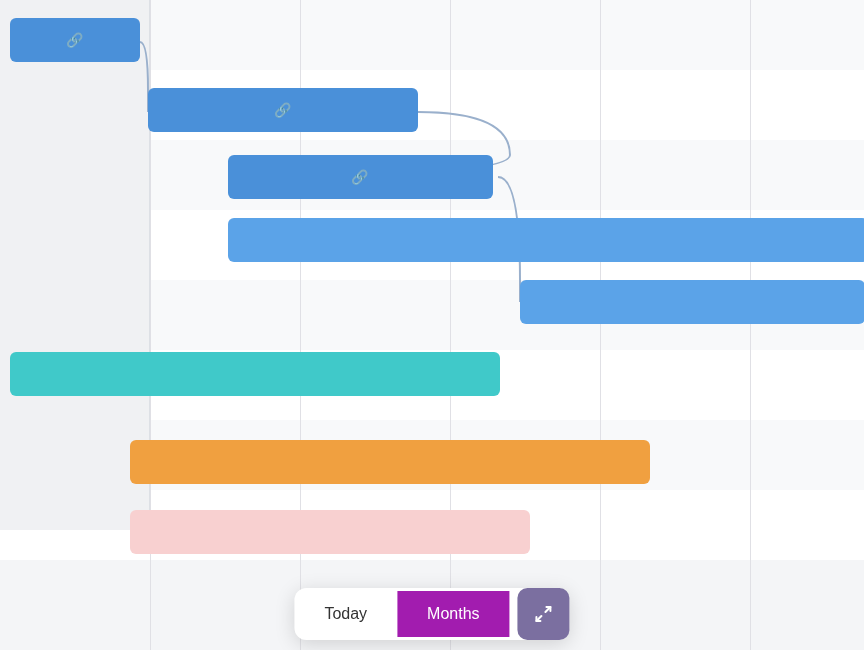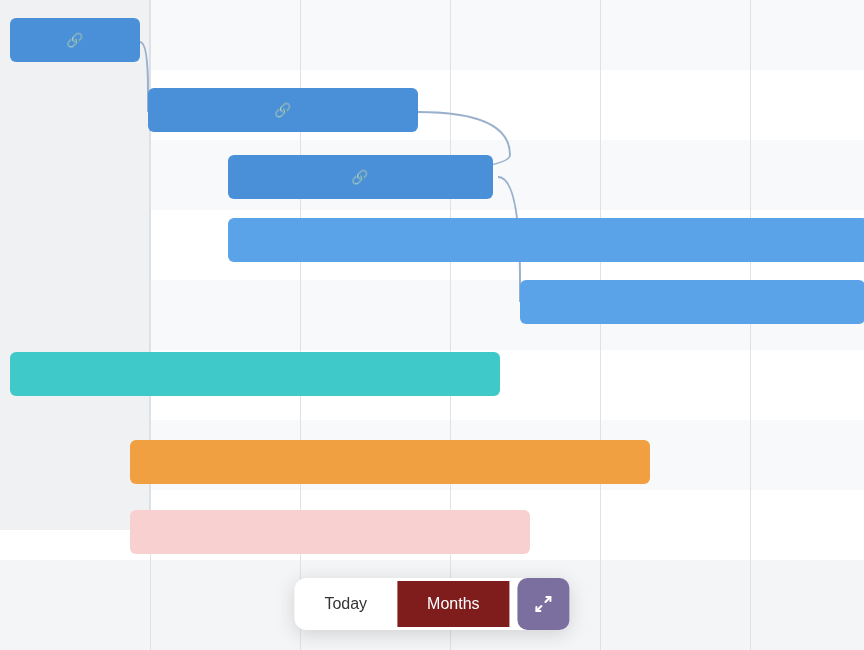"Today" .toolbar { bottom: 20px -> 10px }
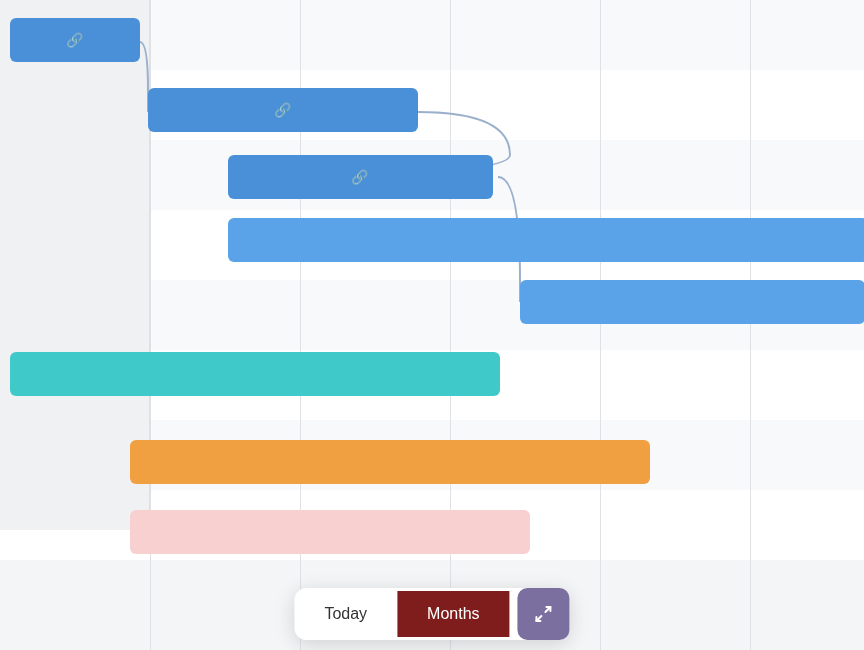"Months" .toolbar-btn.active { background: #7f1d1d -> #a21caf }
